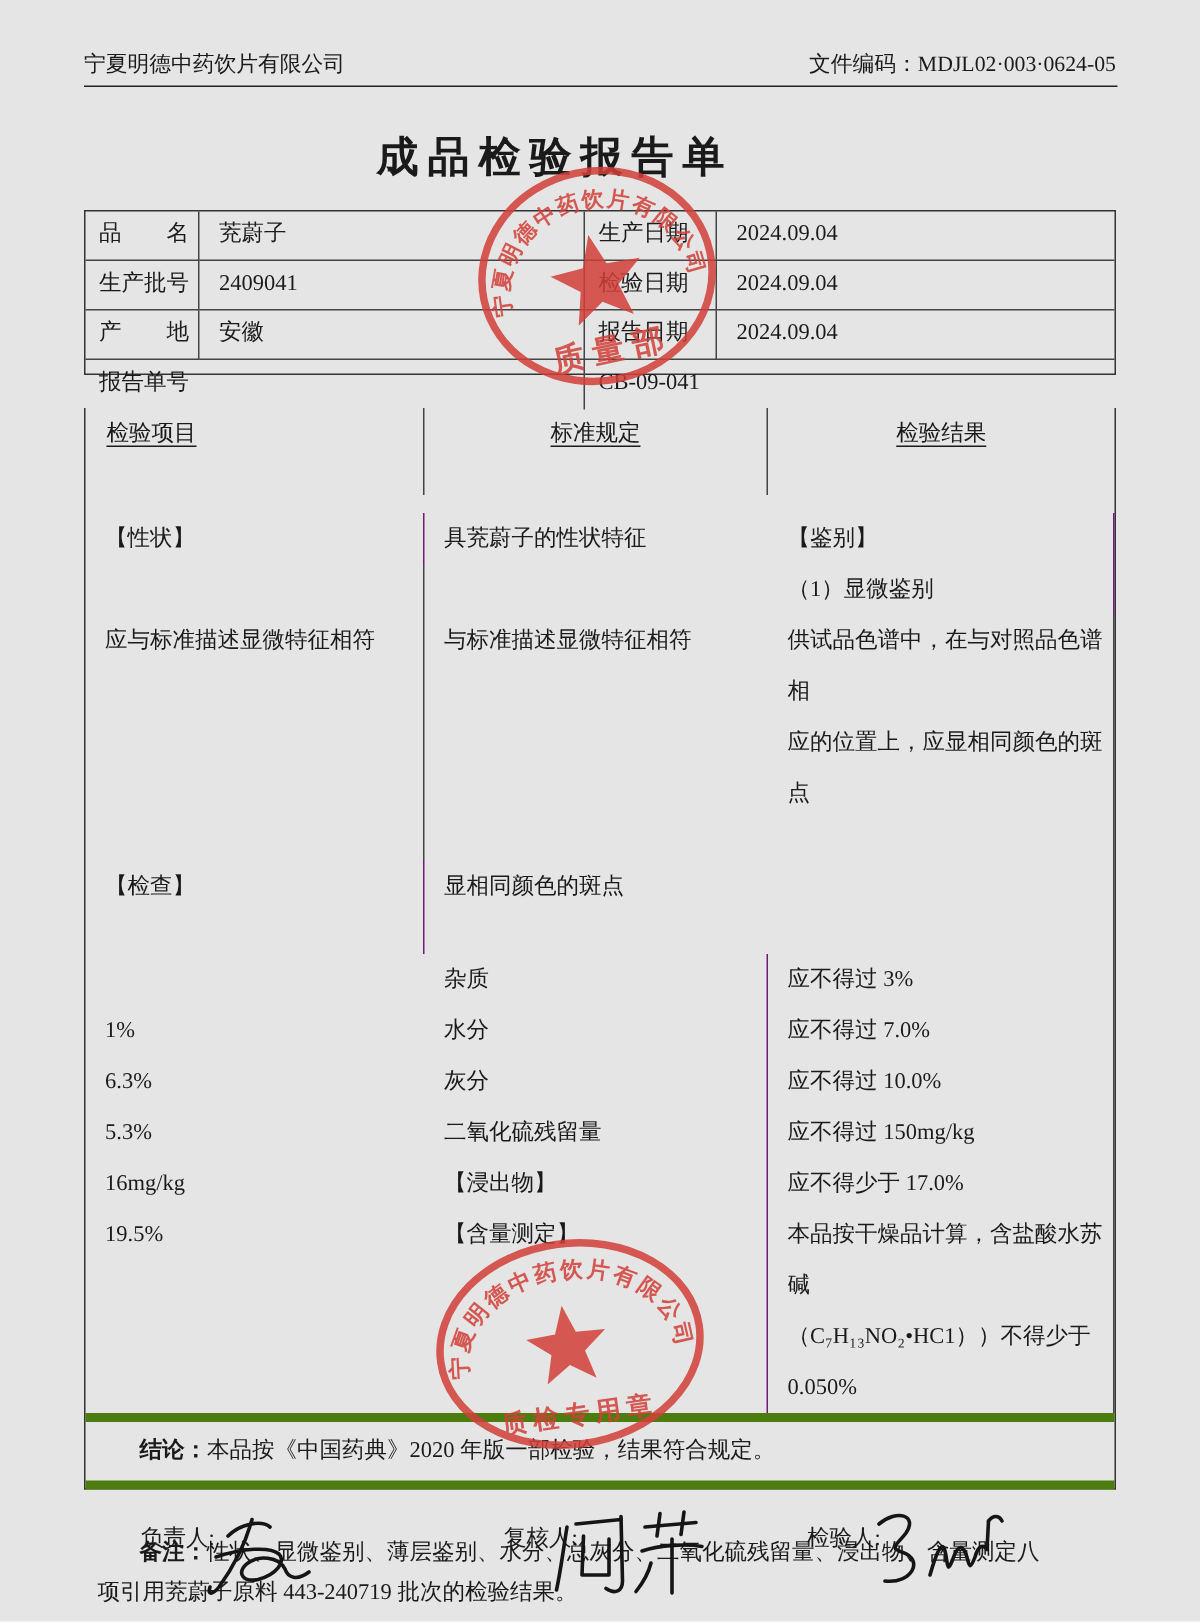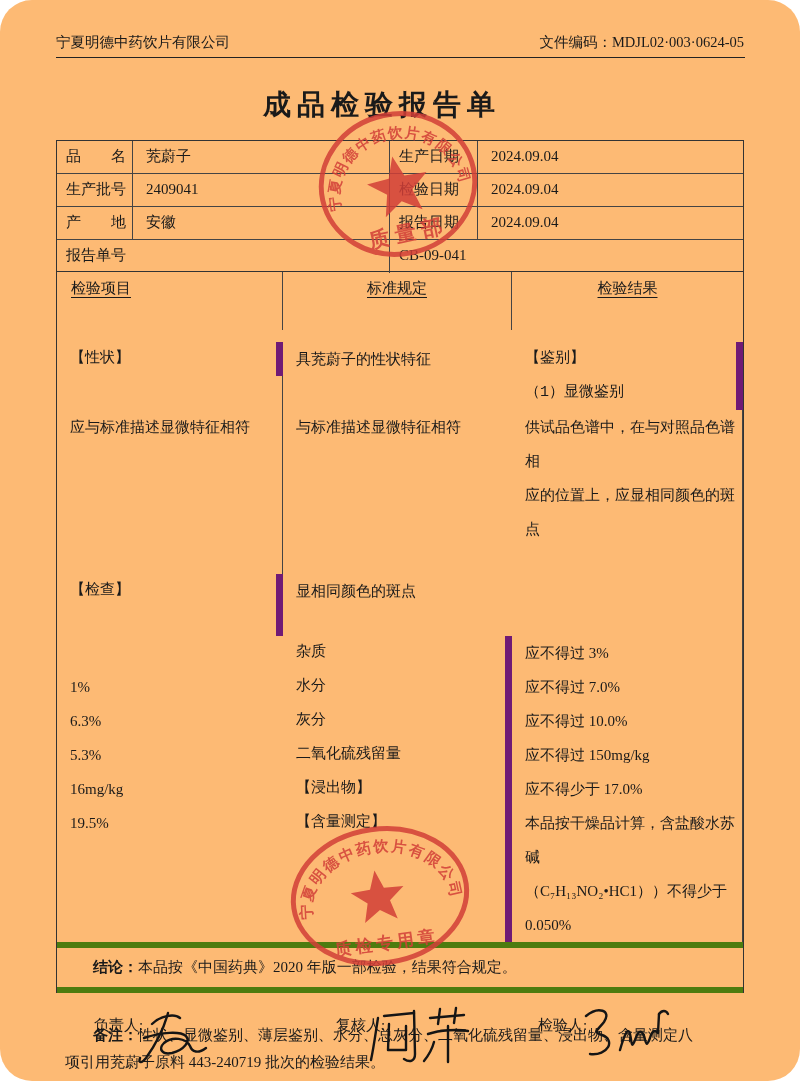"宁夏明德中药饮片有限公司" .page { background: #fdba74 -> #e5e5e5; border-radius: 32px -> none }
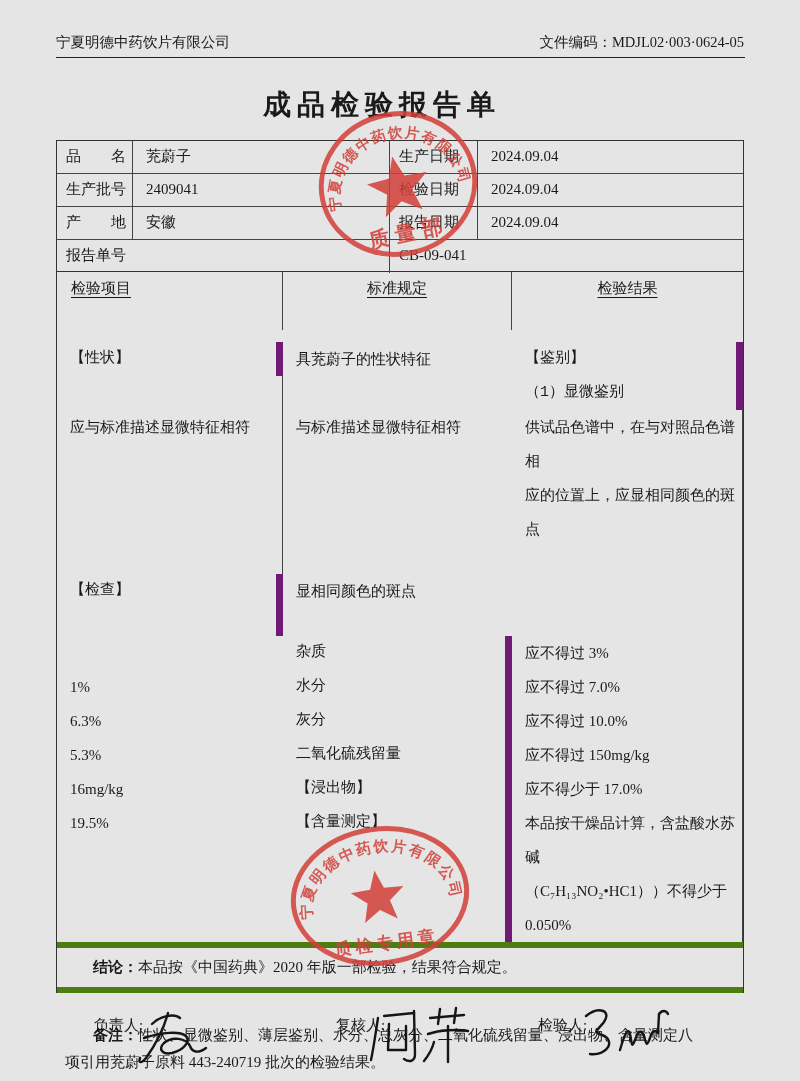"成品检验报告单" .report-title { left: 16px -> 4px }
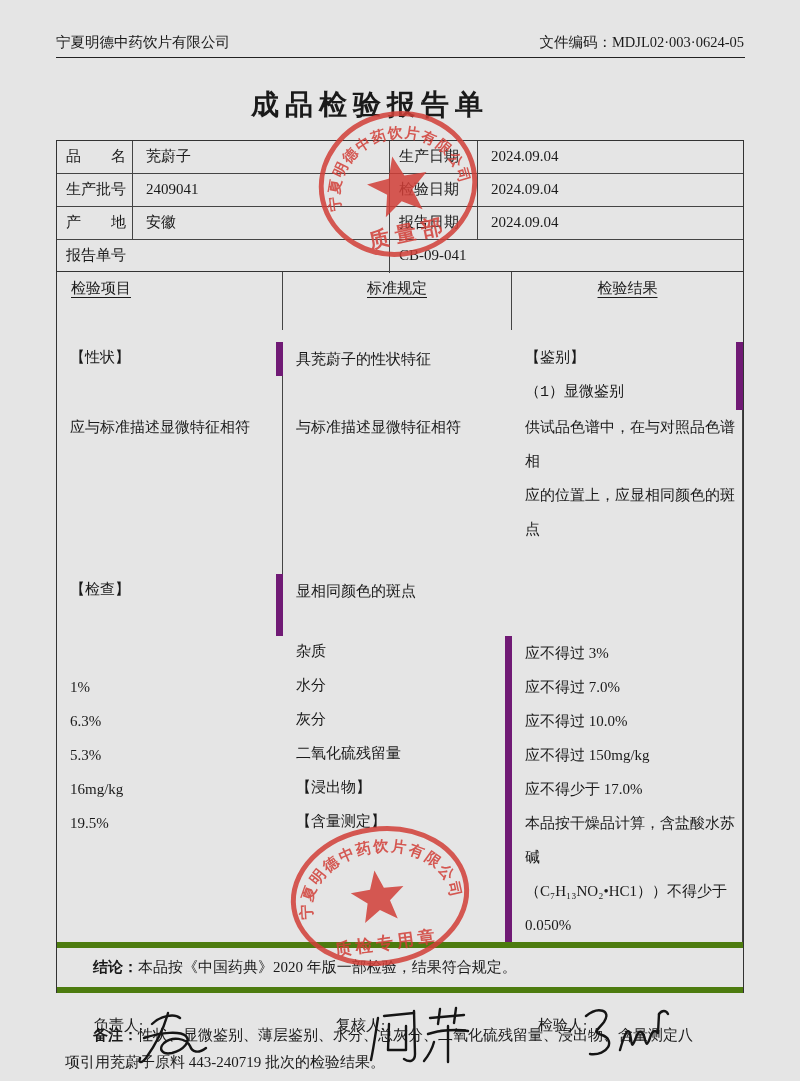"品 名" .info-table { height: 132px -> 110px }
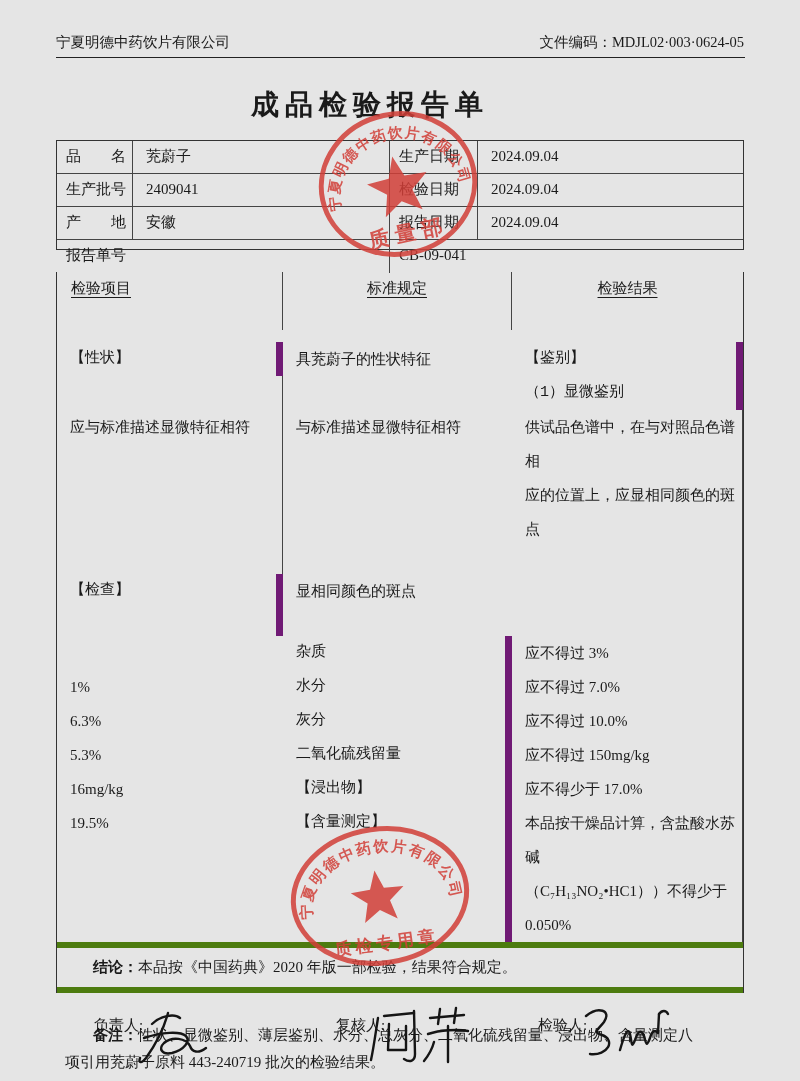"【性状】" .insp-body .ci { border-right: 7px solid #701a75 -> 1px solid #701a75; font-family: Liberation Mono, monospace -> none }
